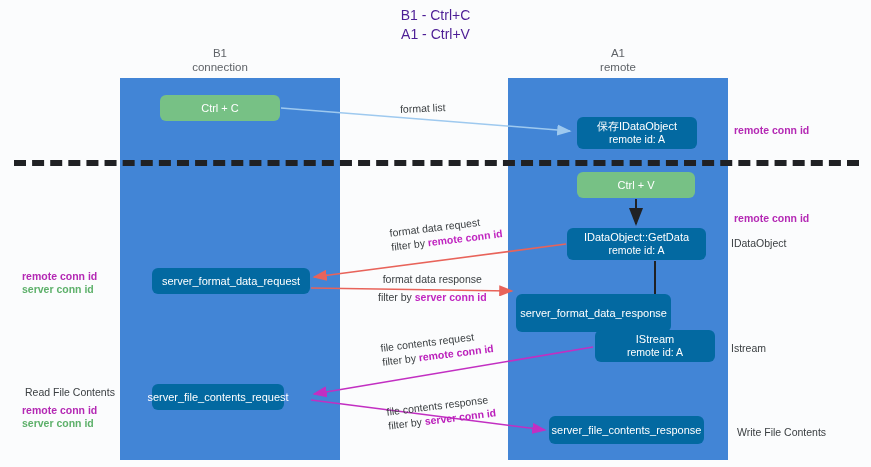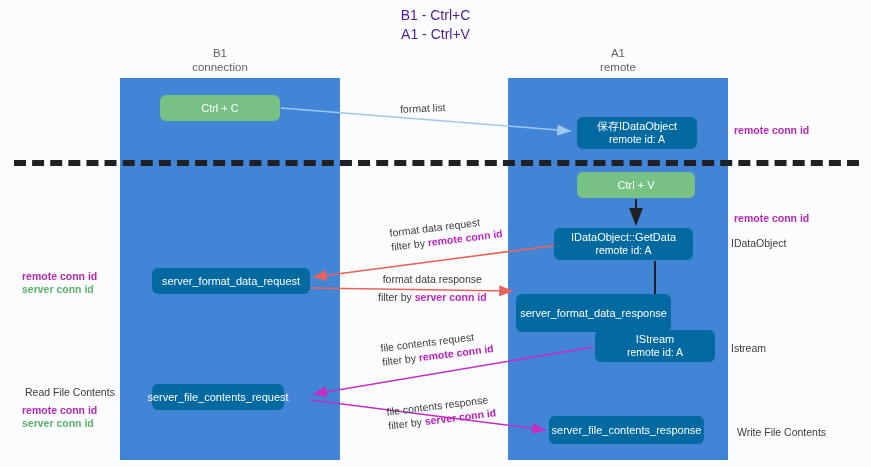"IDataObject::GetData" #n-getdata { left: 554px -> 567px }
